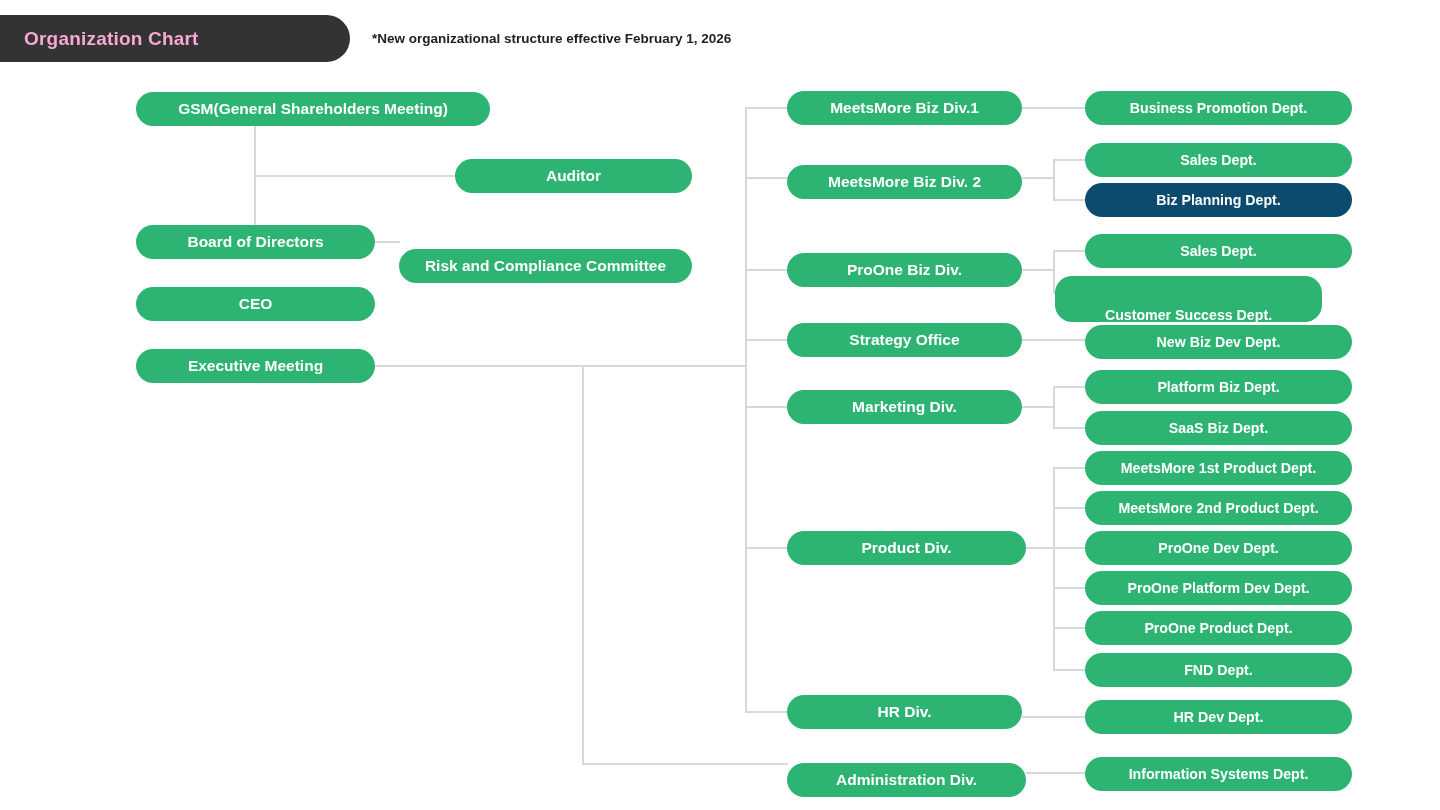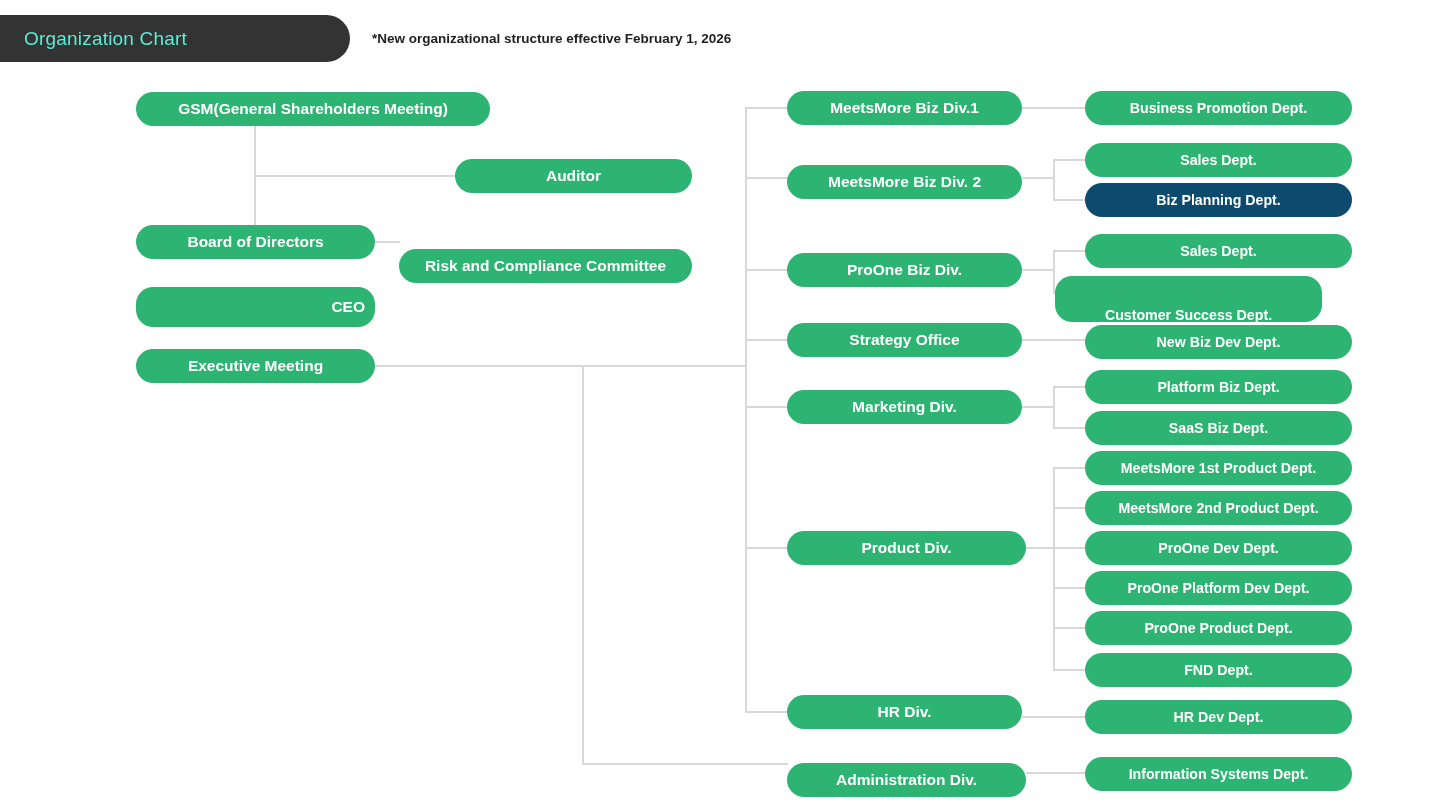"Organization Chart" .header-bar .title { color: #5eead4 -> #f9a8d4; font-weight: normal -> bold }
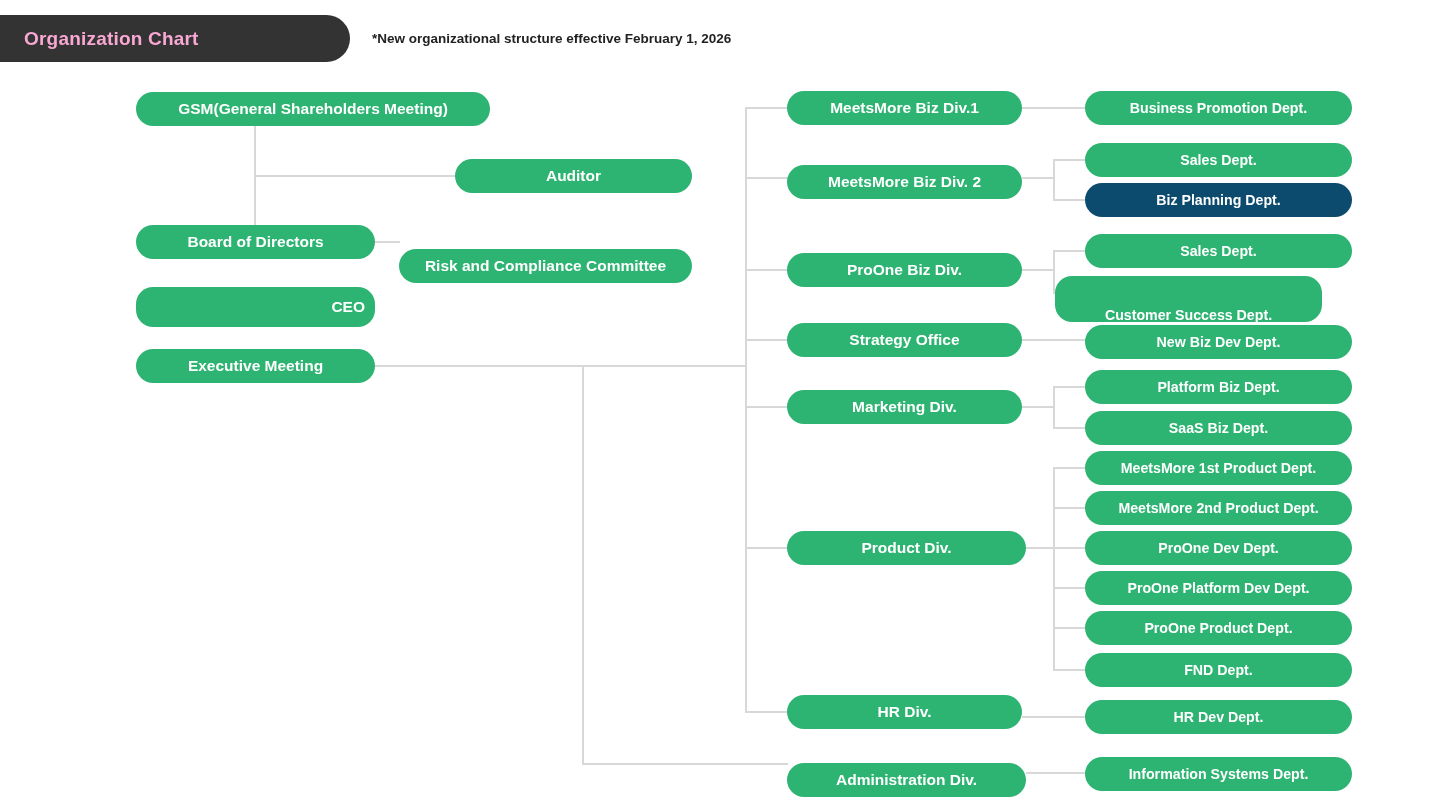"CEO" div.node { height: 40px -> 34px; justify-content: flex-end -> none }
